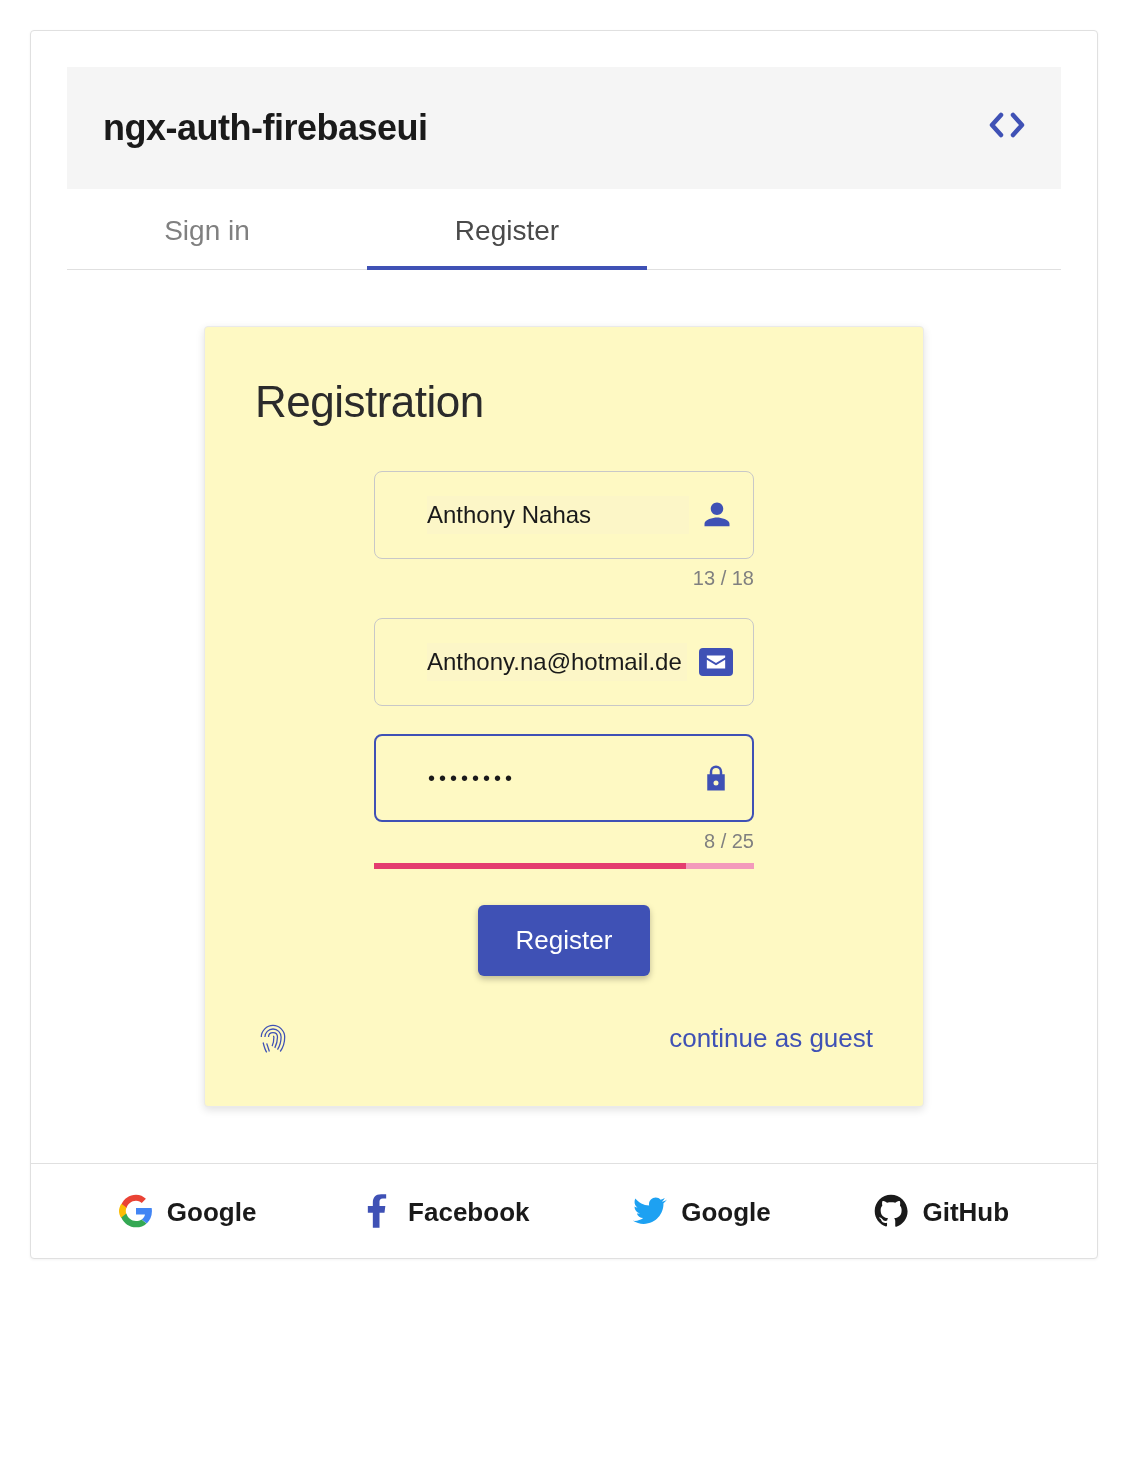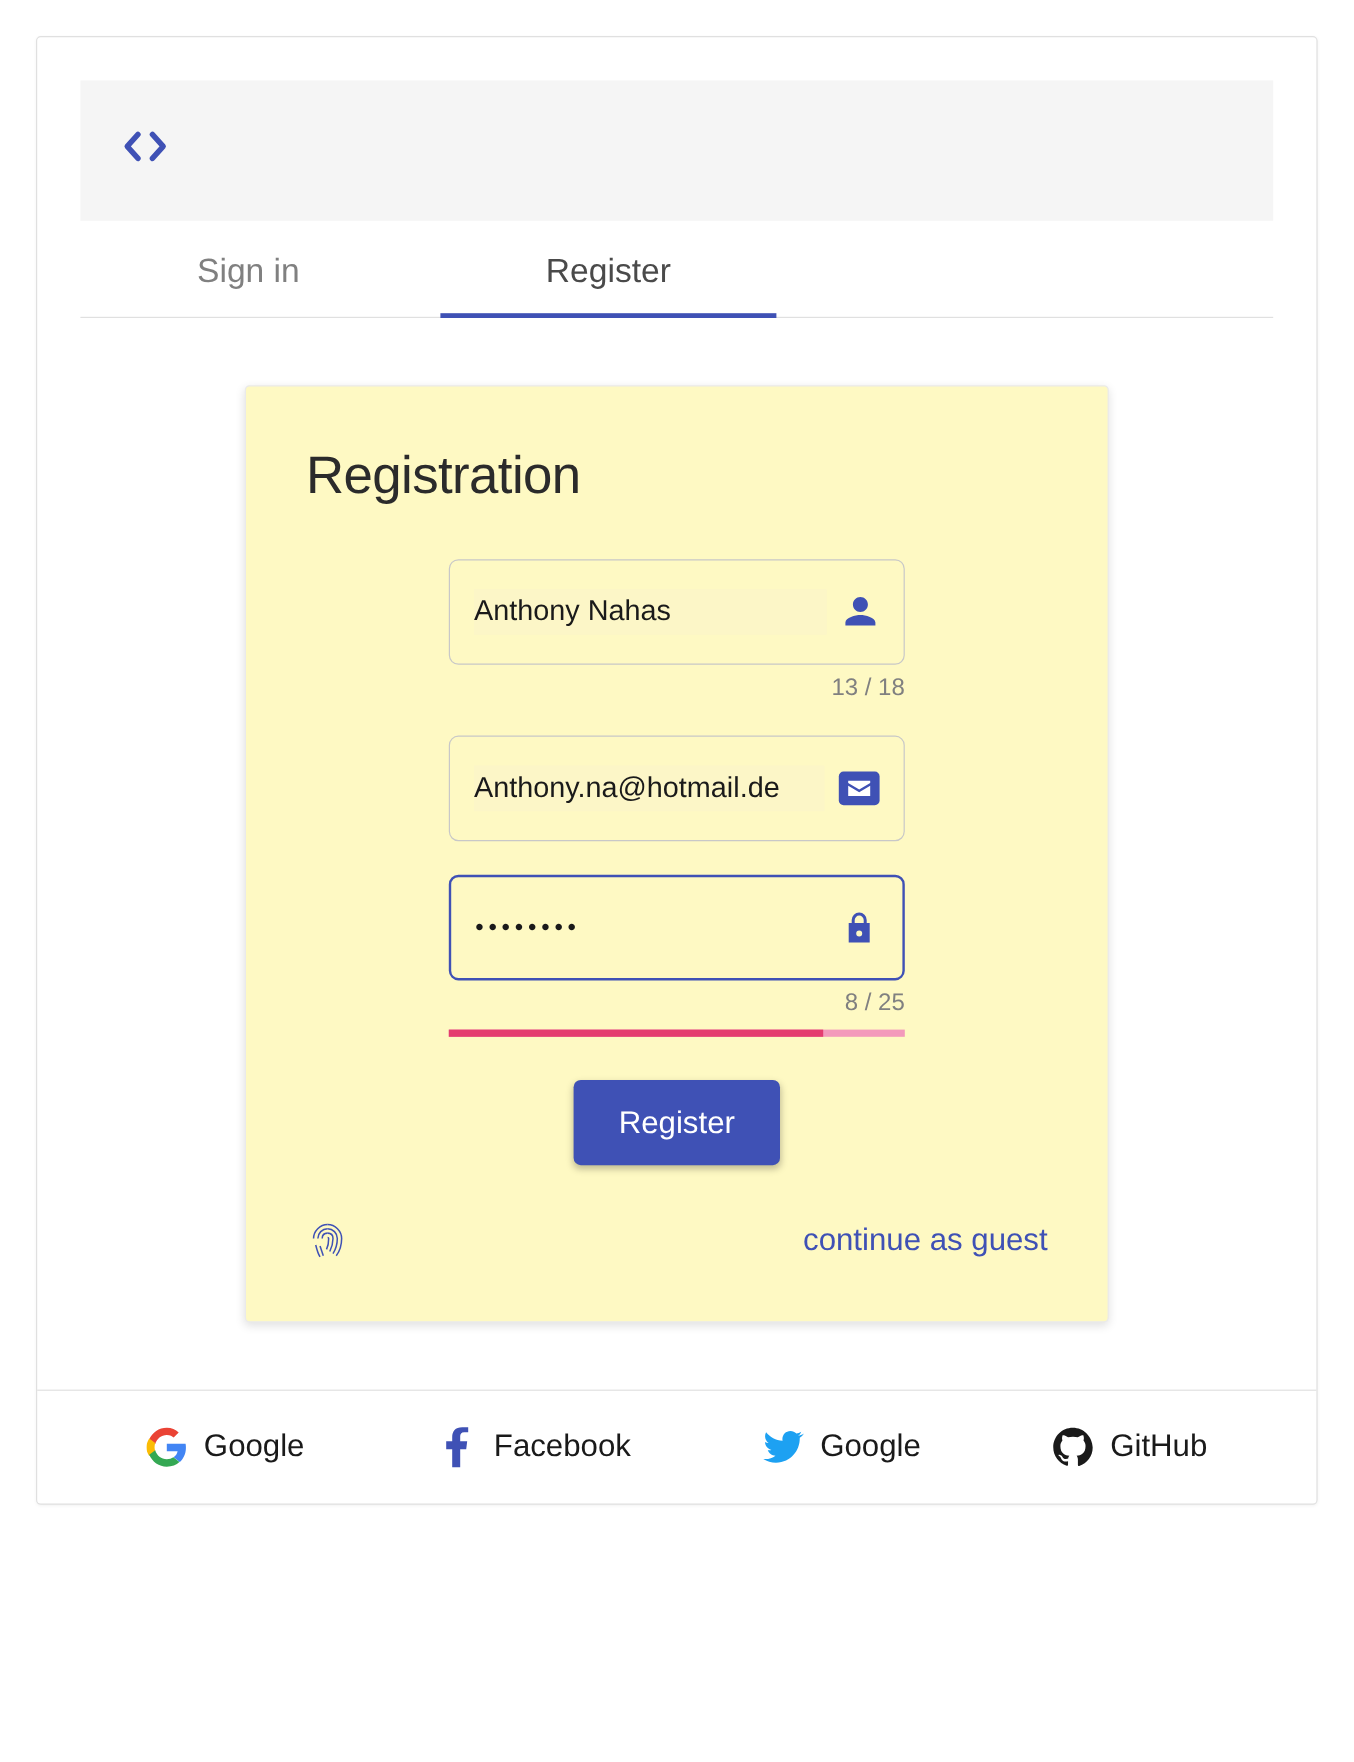"ngx-auth-firebaseui" div.header-title { html: none -> <div>ngx-auth-firebaseui</div> }
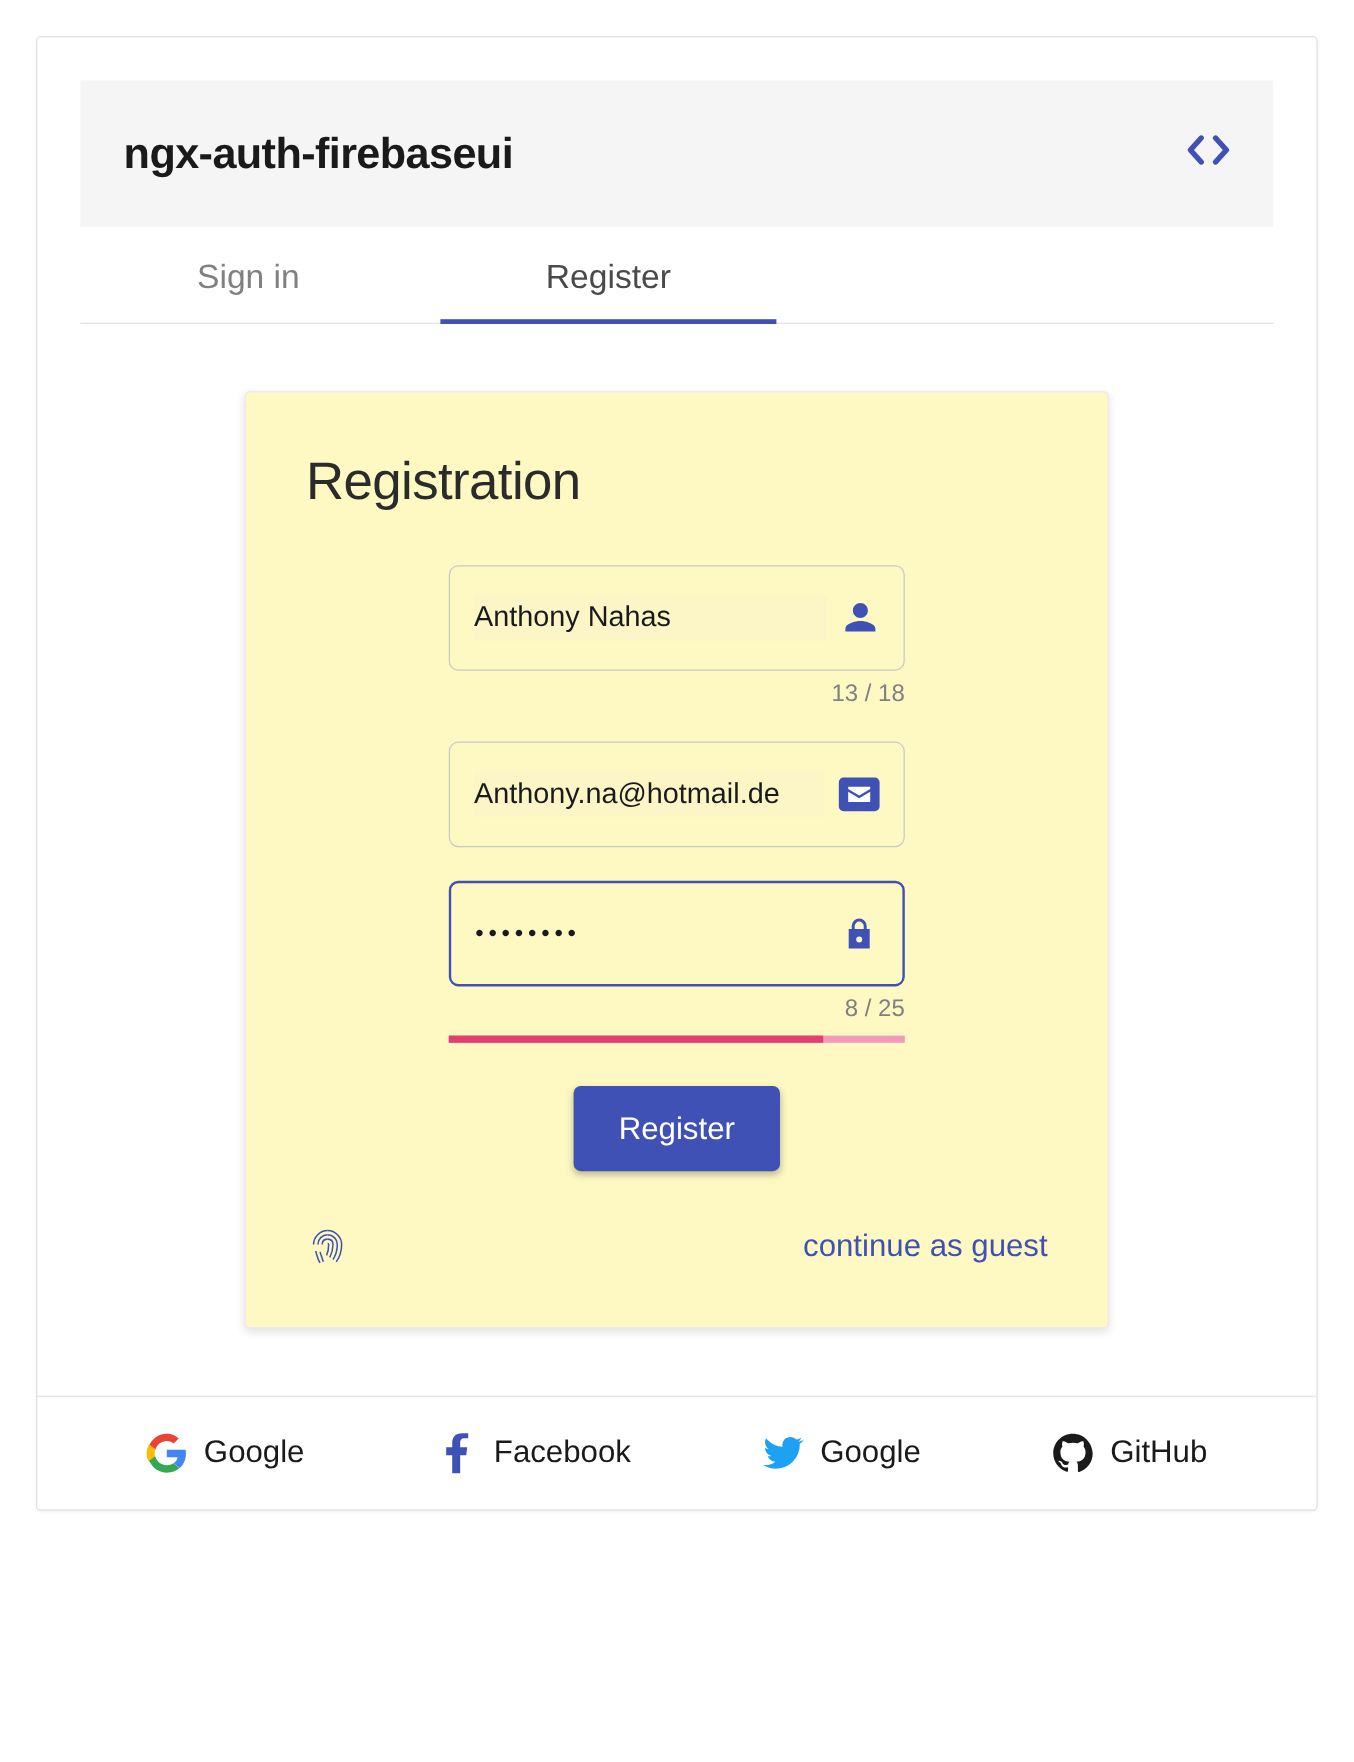"Anthony Nahas" .fake-input { margin-left: none -> 32px }
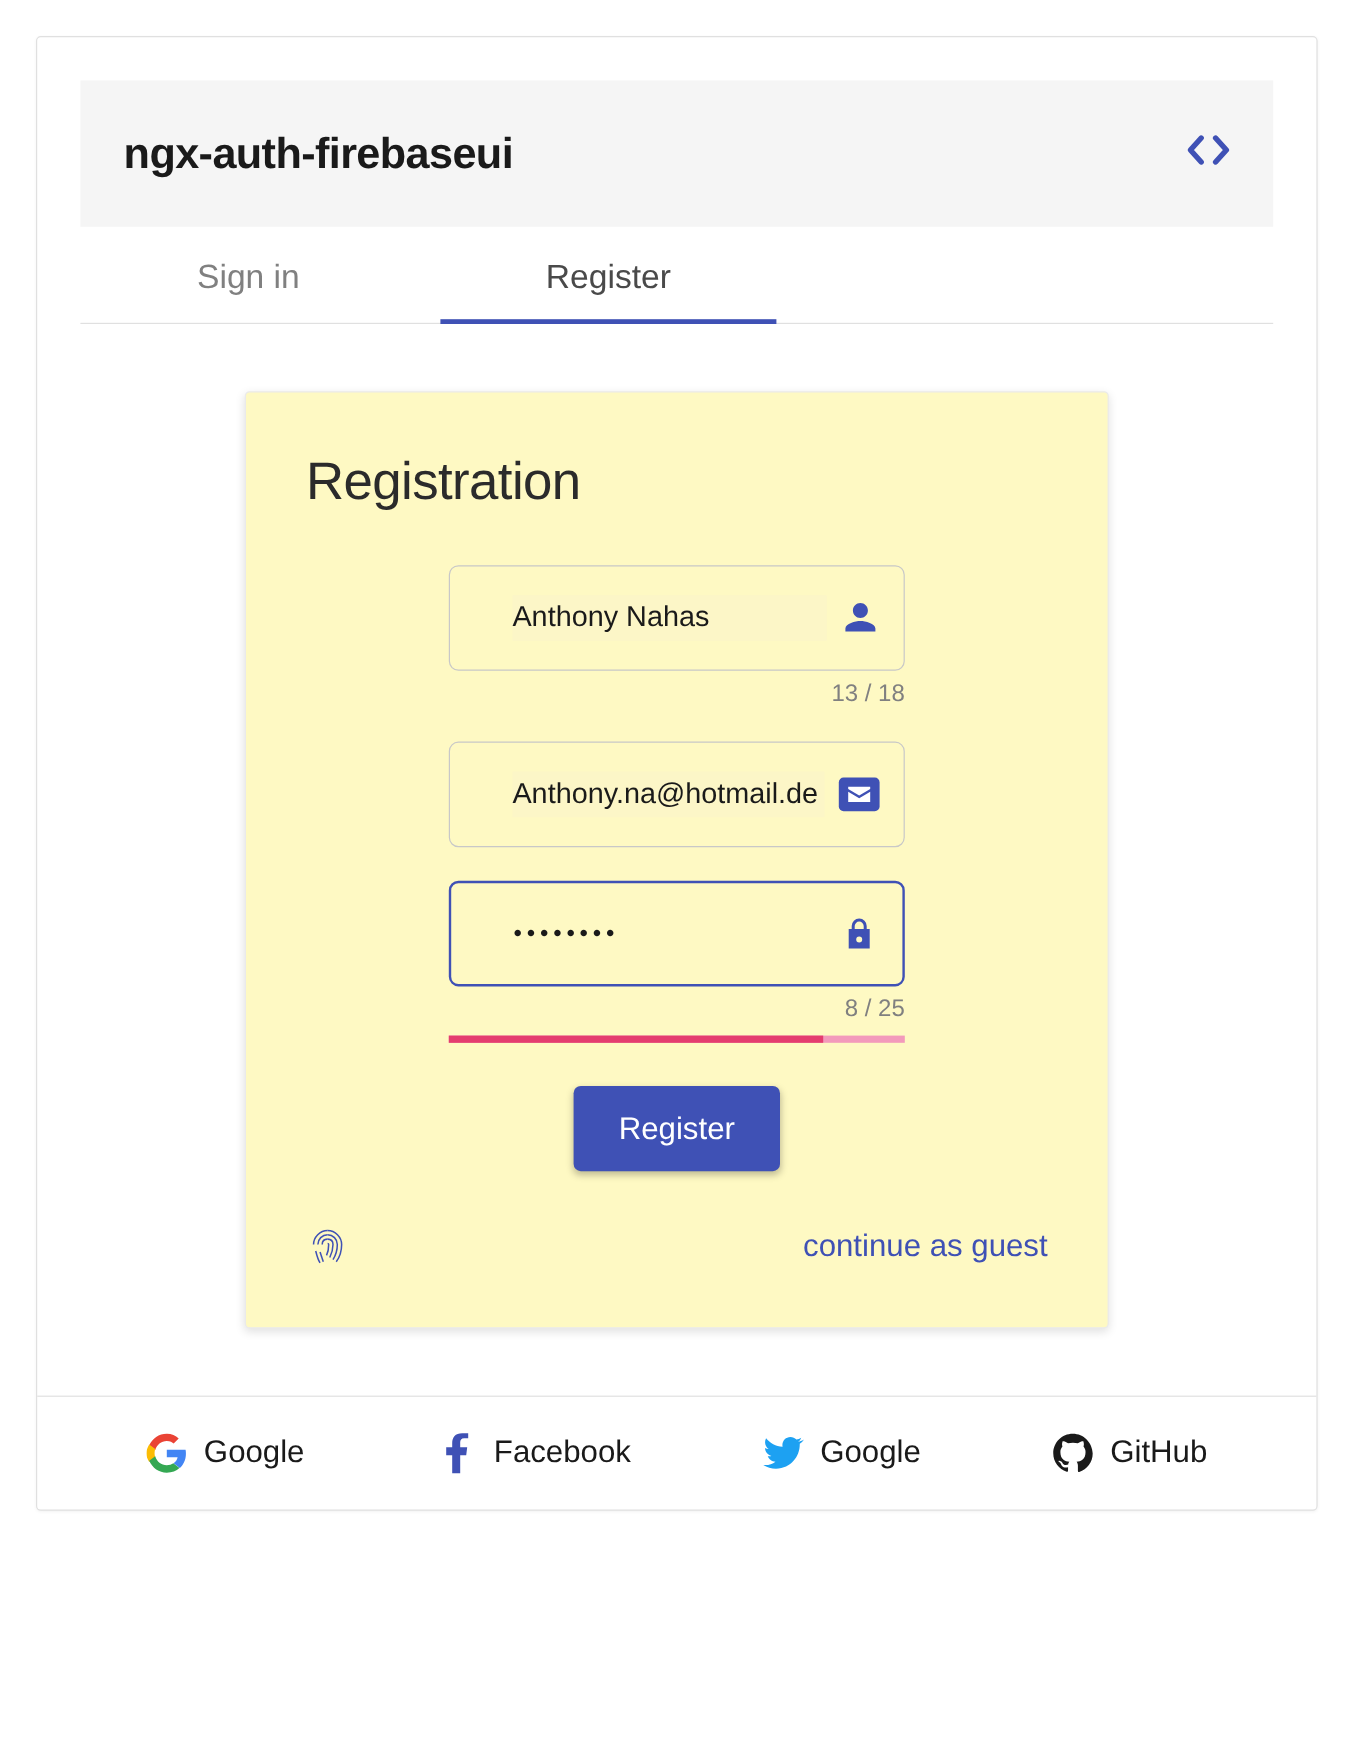"Google" .provider { align-items: flex-start -> flex-end; font-weight: 400 -> 700 }
